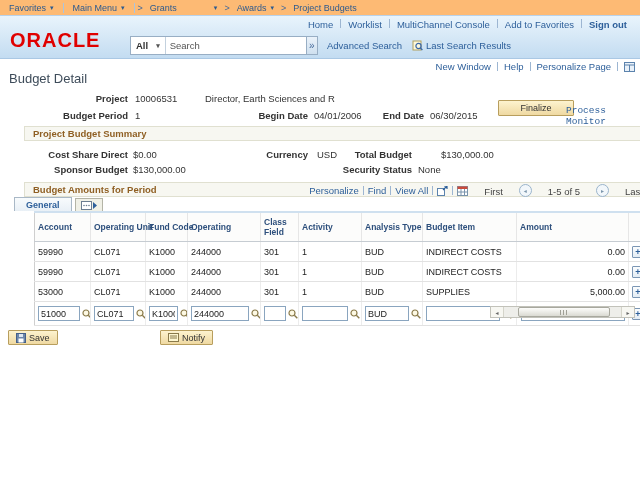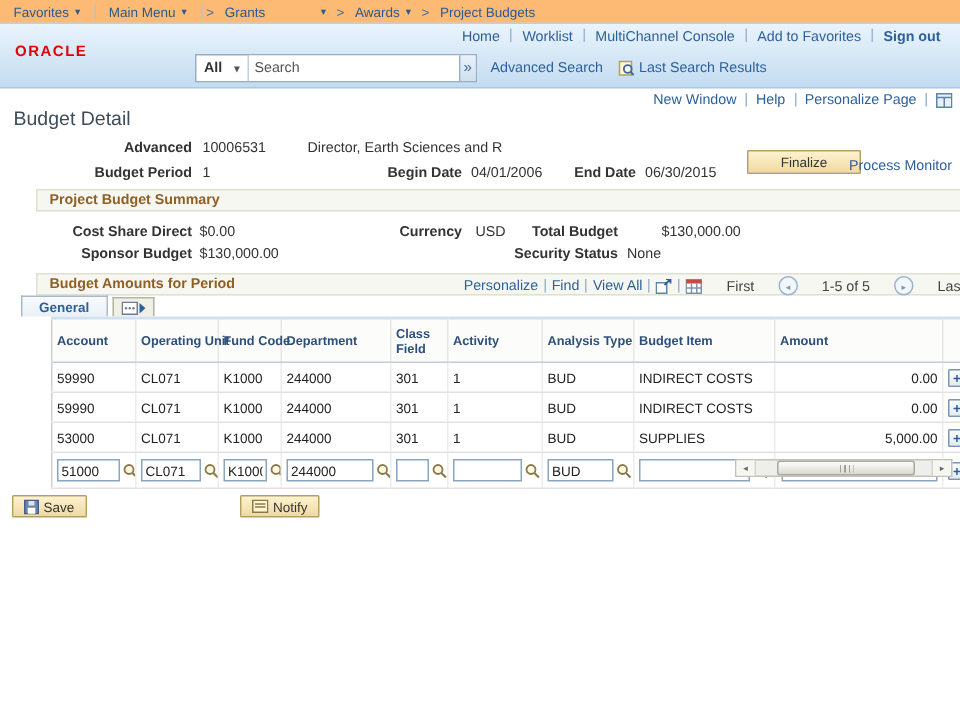"ORACLE" .logo { font-size: 10px -> 20px }
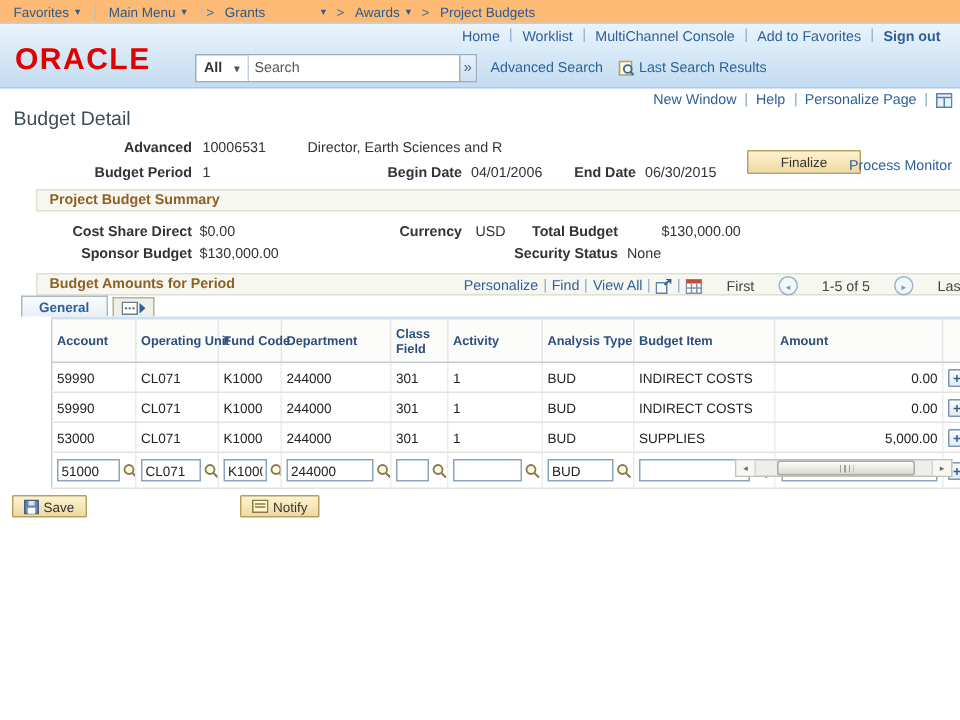"Advanced" span.lbl { text: Advanced -> Project }
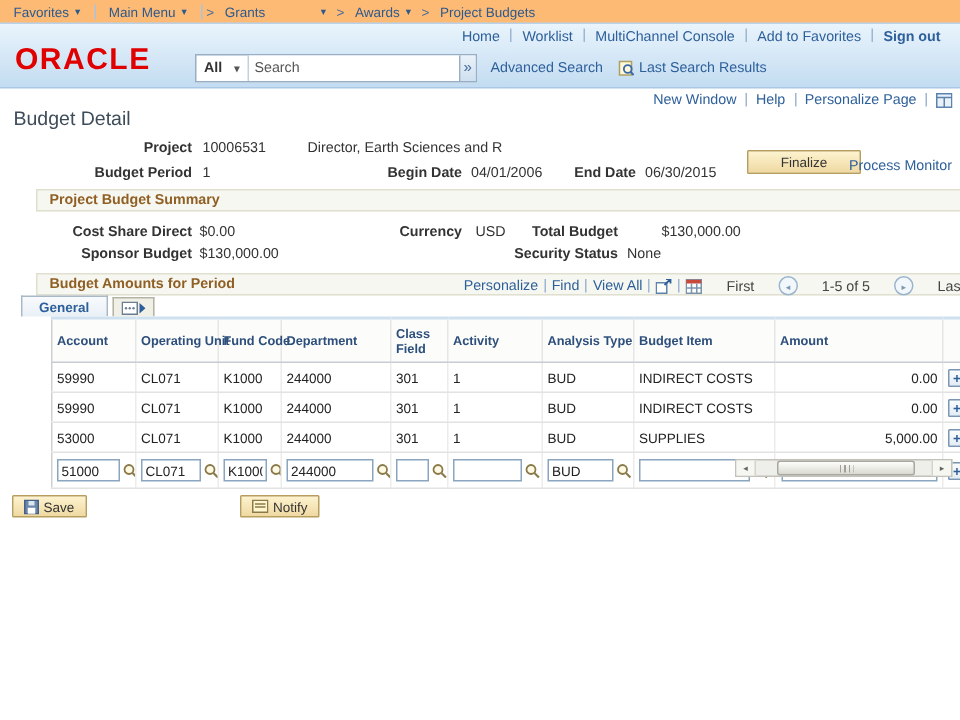"Process Monitor" a.val { font-family: none -> Liberation Mono, monospace }
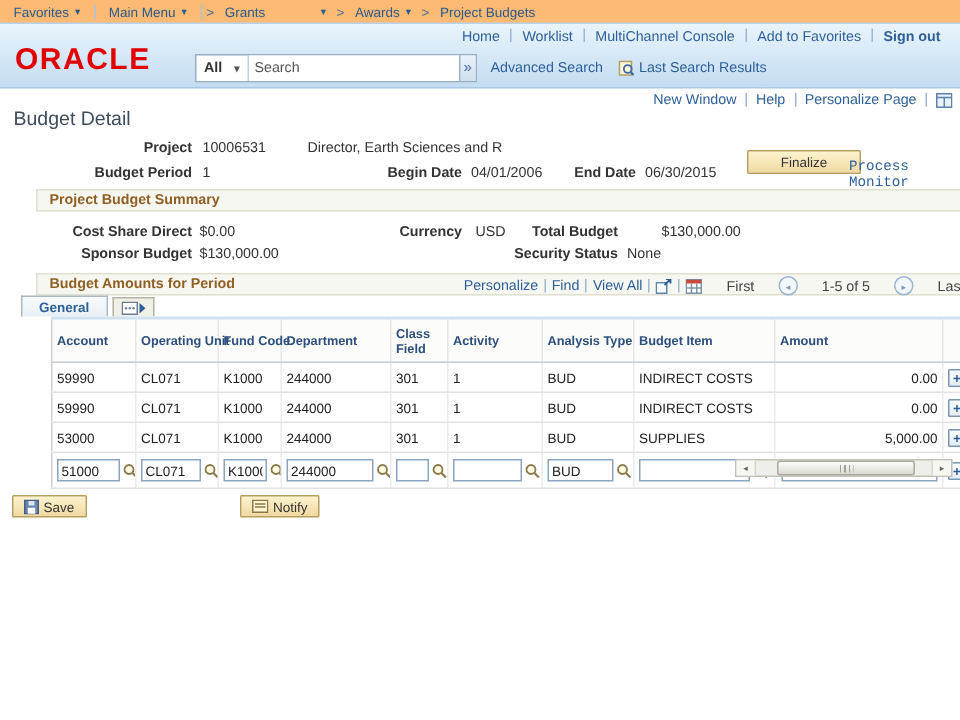"Department" th { text: Department -> Operating }
